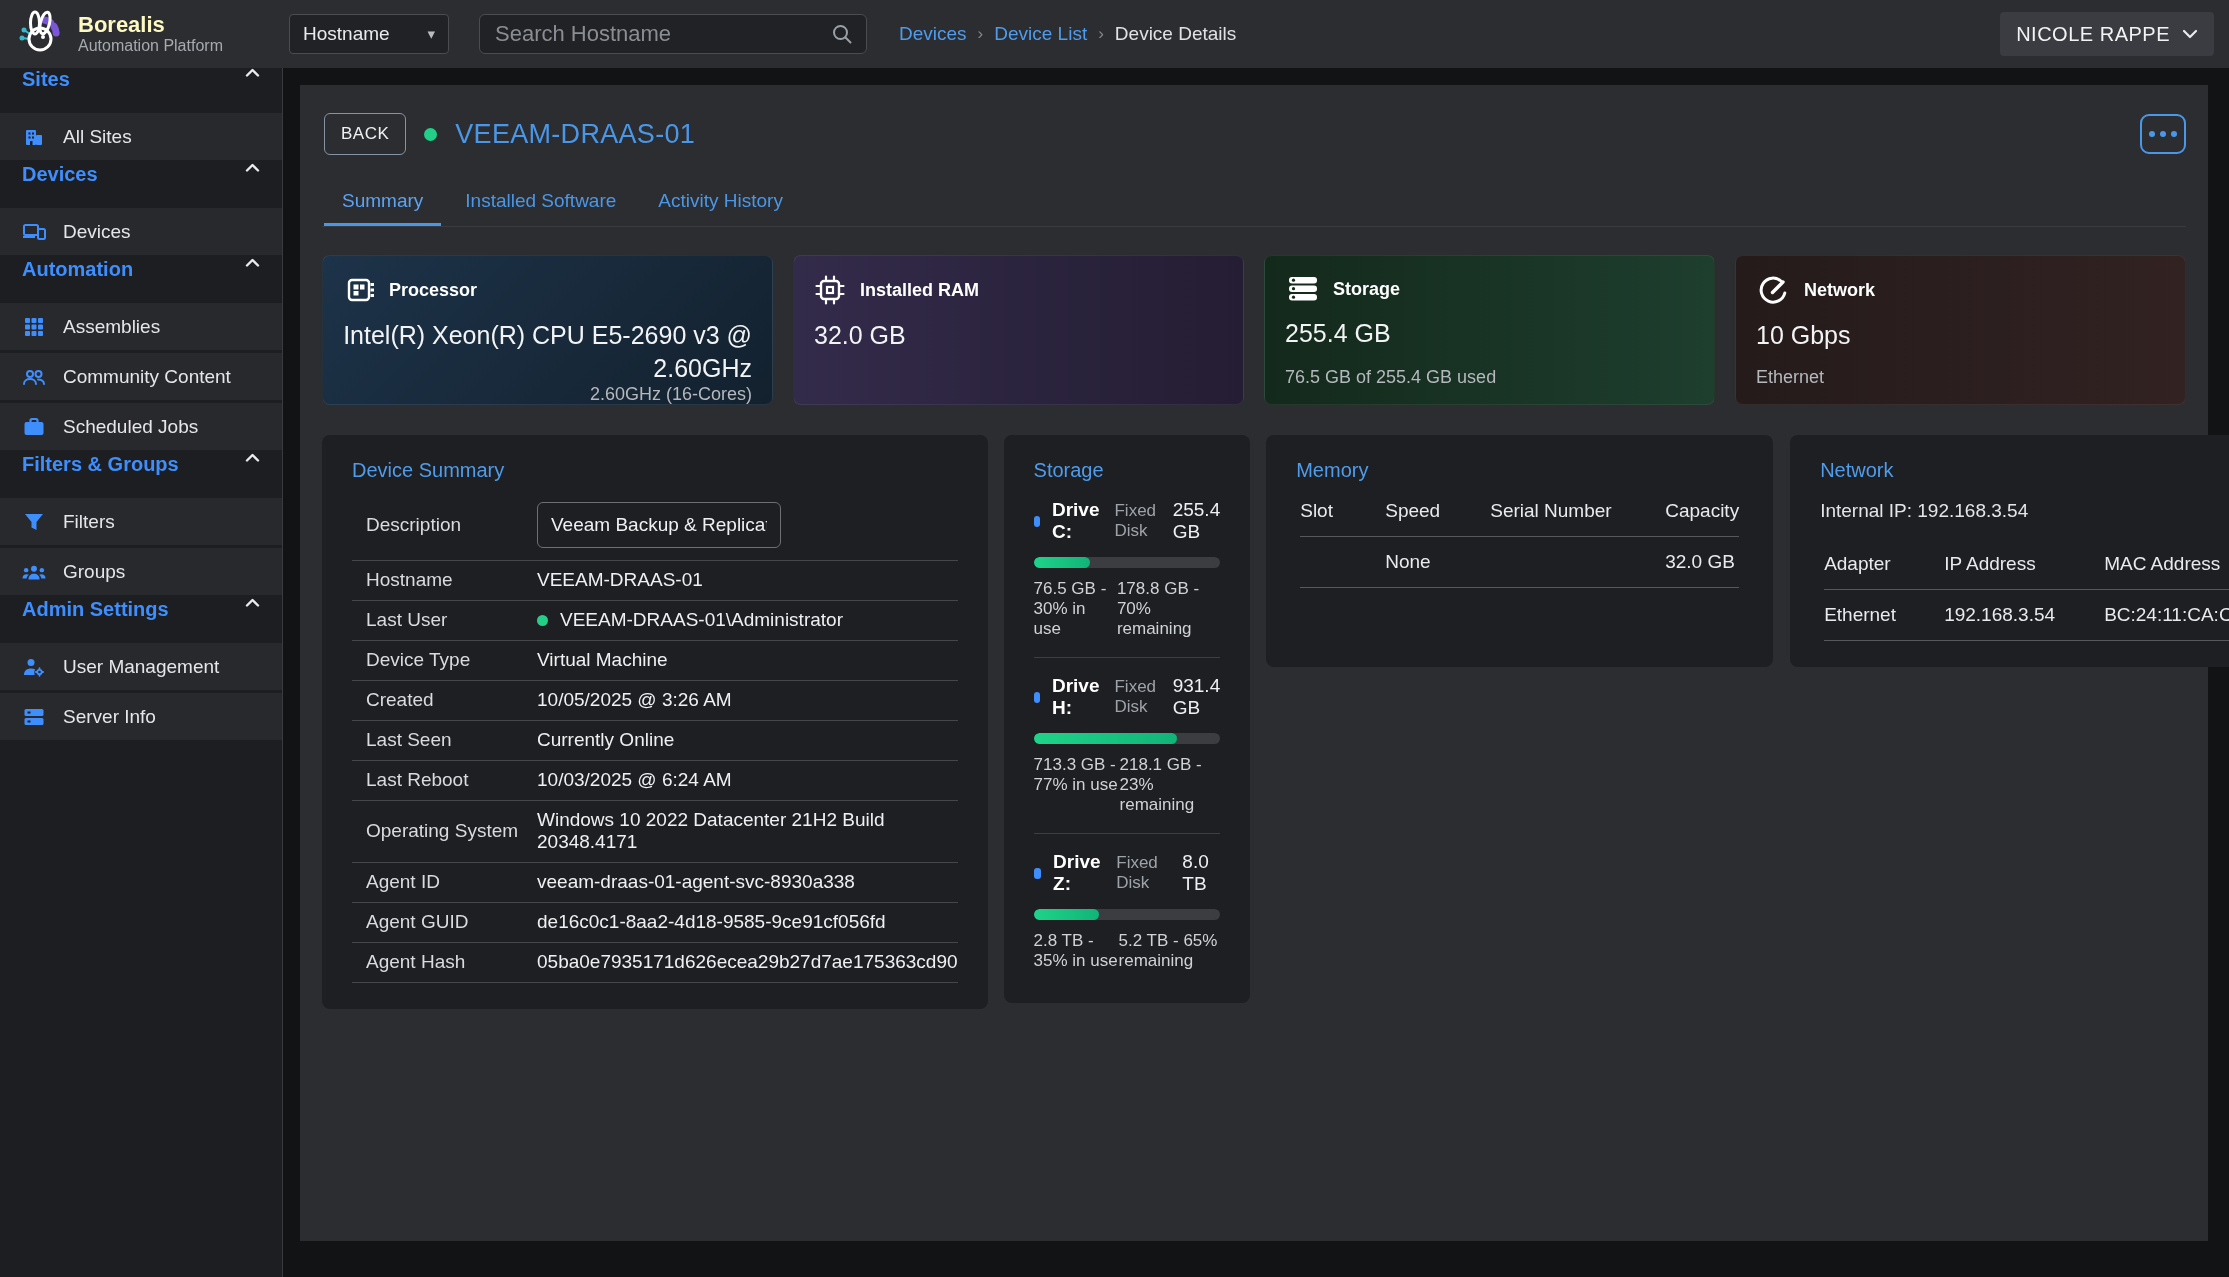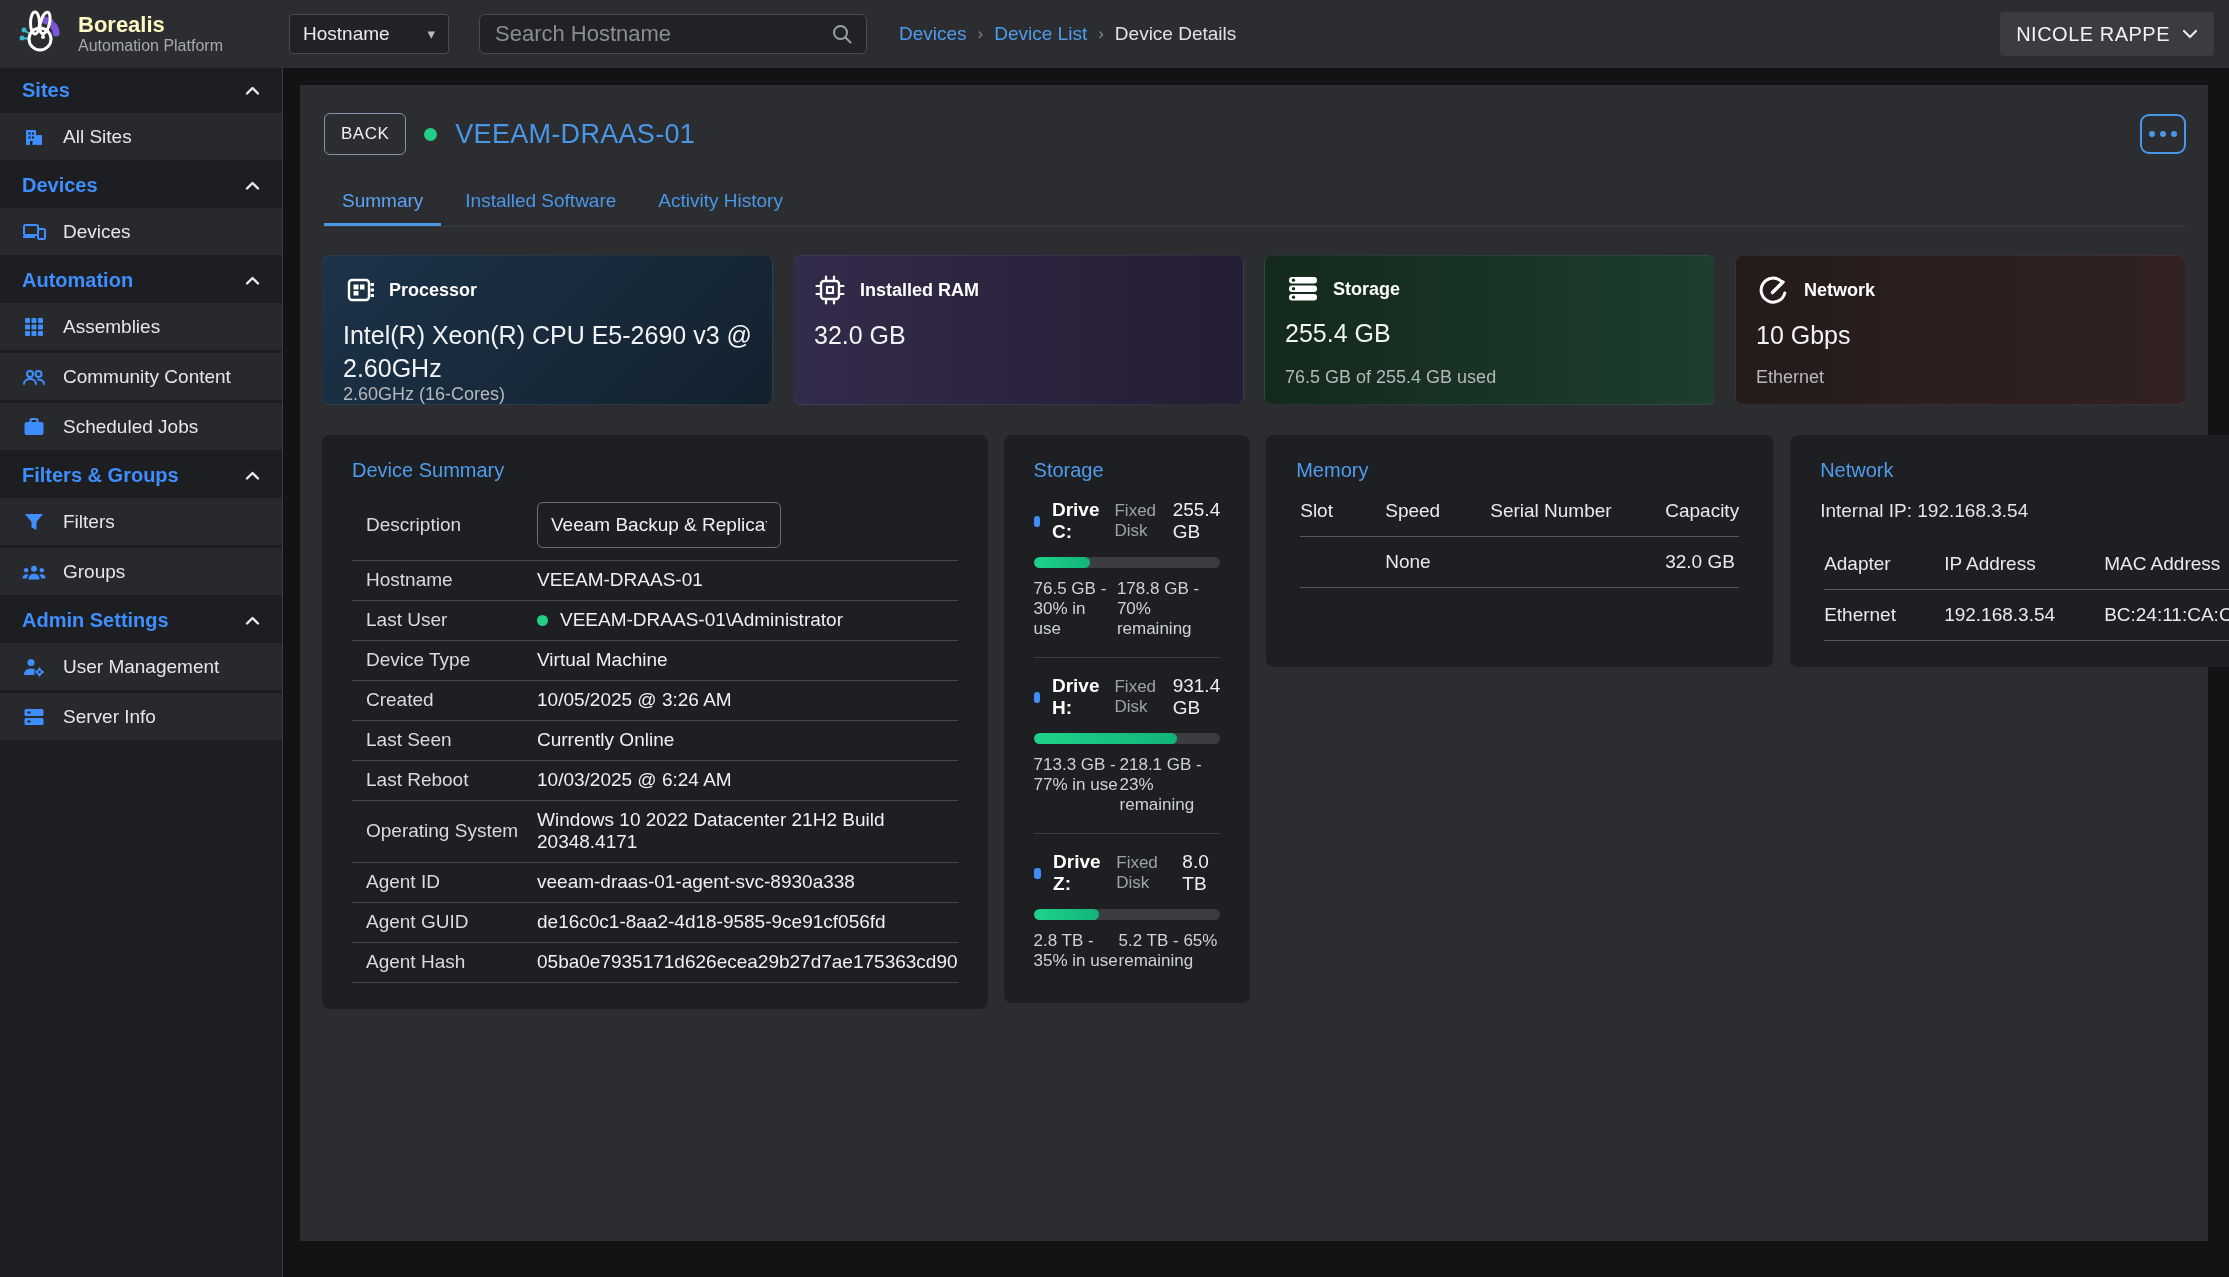"Sites" .section-header { align-items: center -> none }
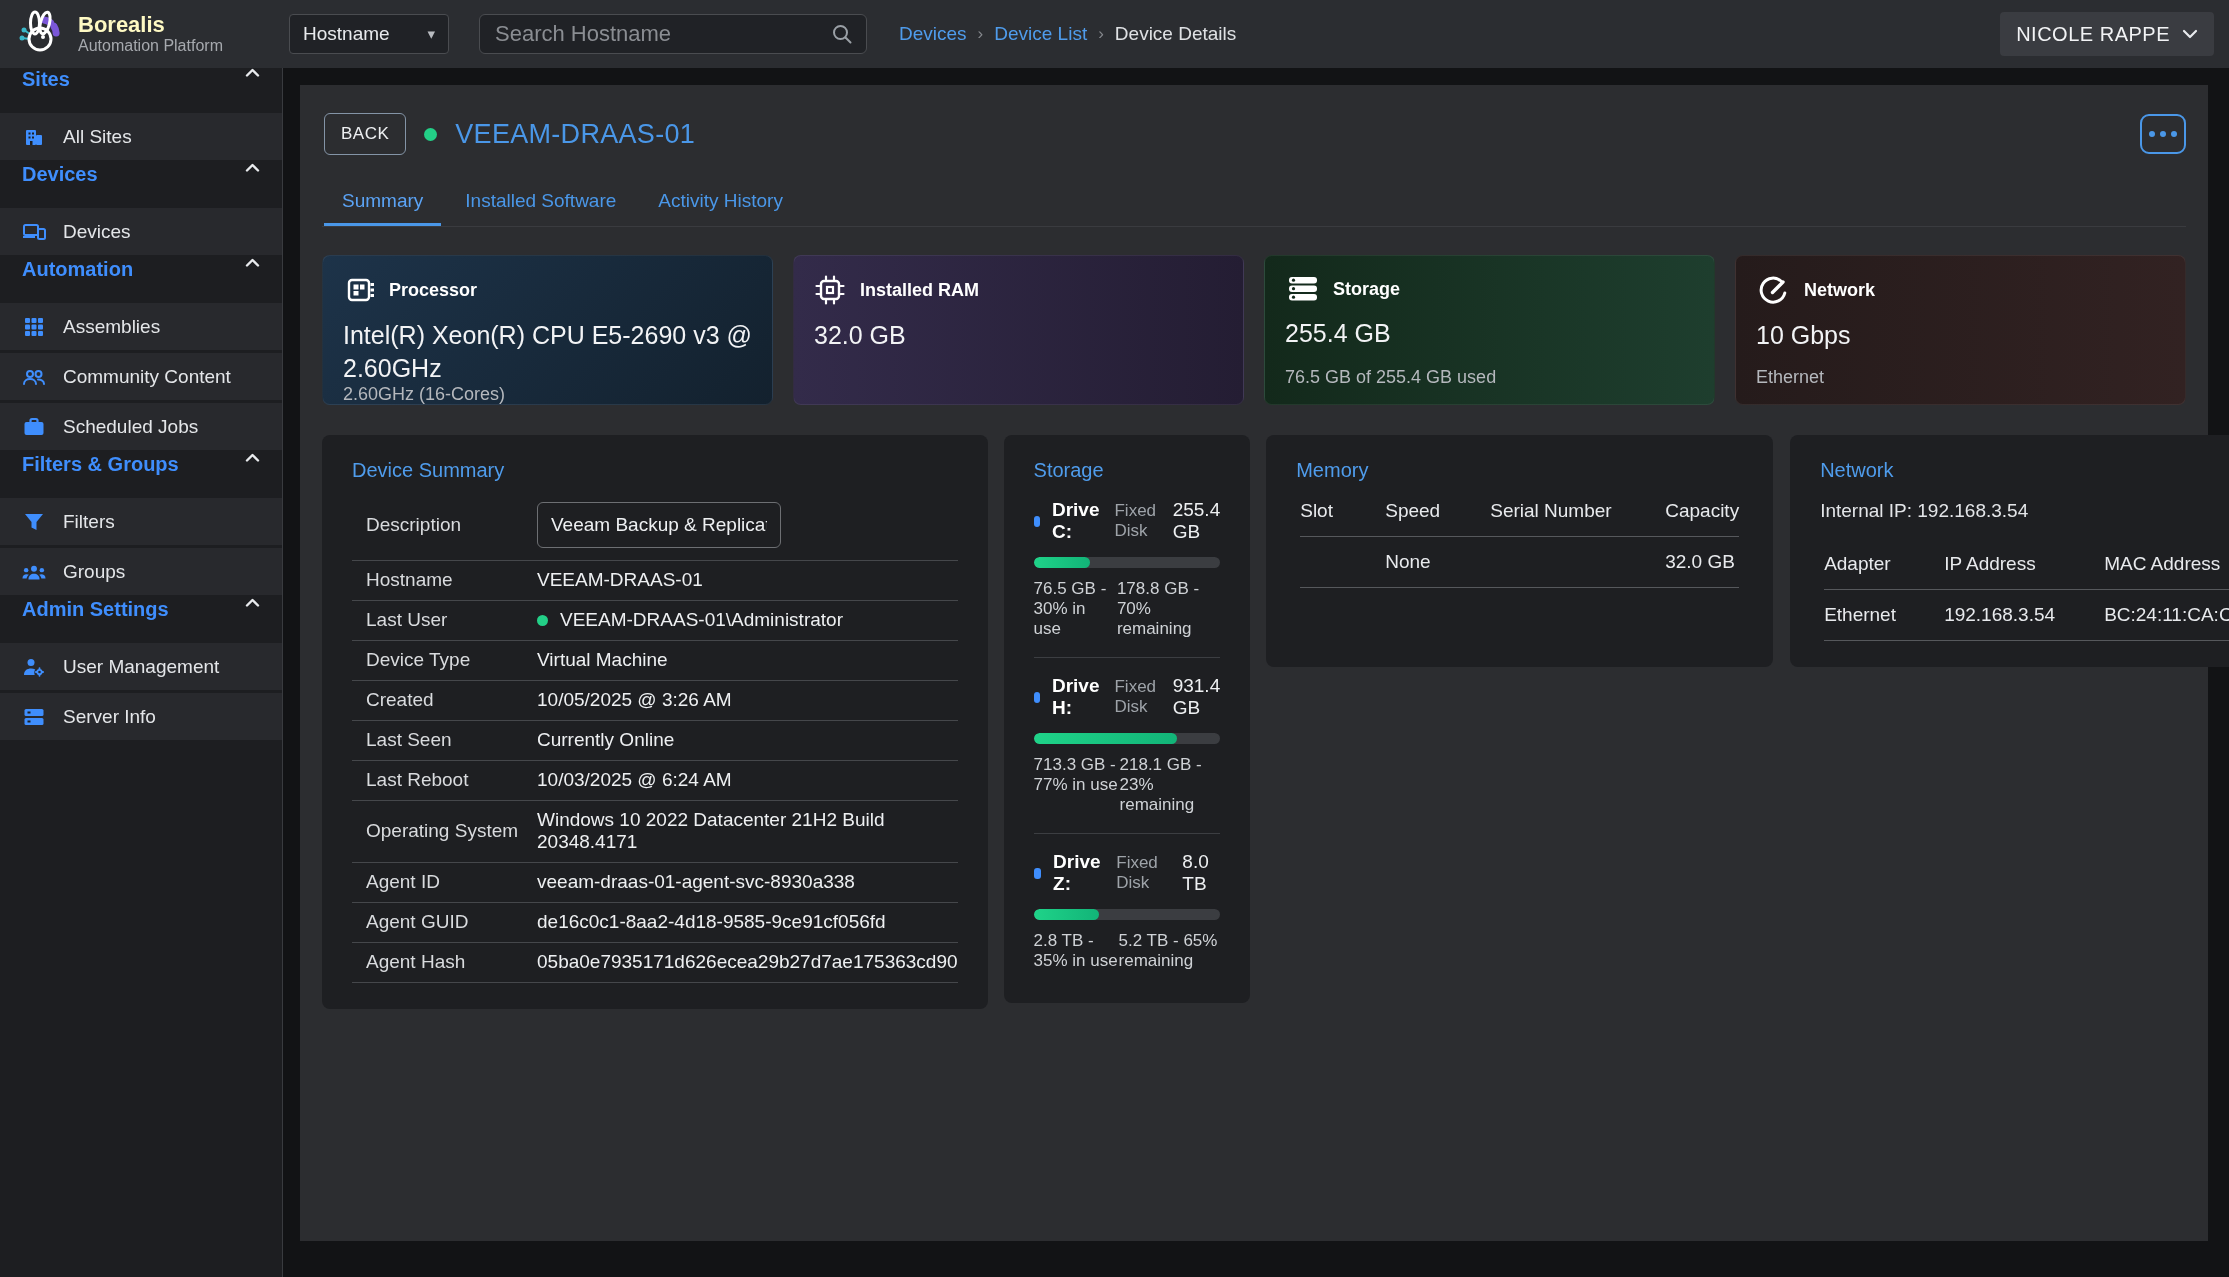"Processor" .card-processor { text-align: none -> right }
